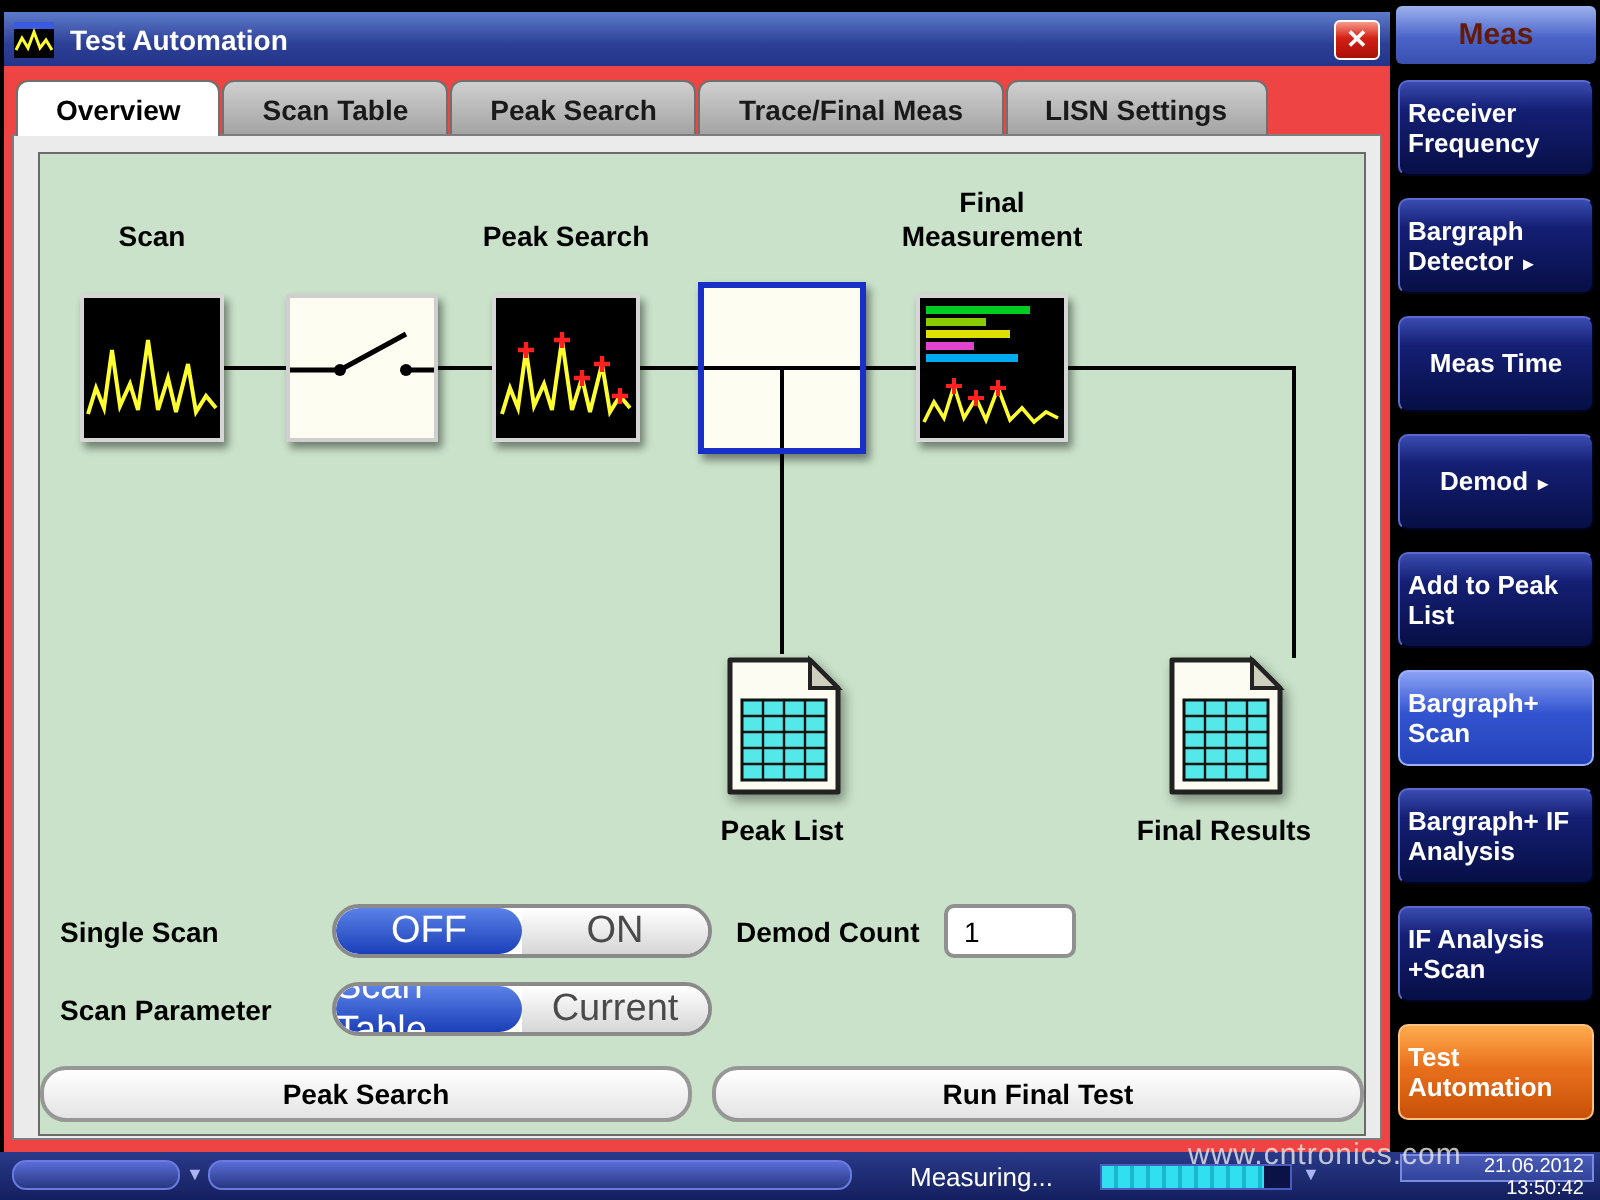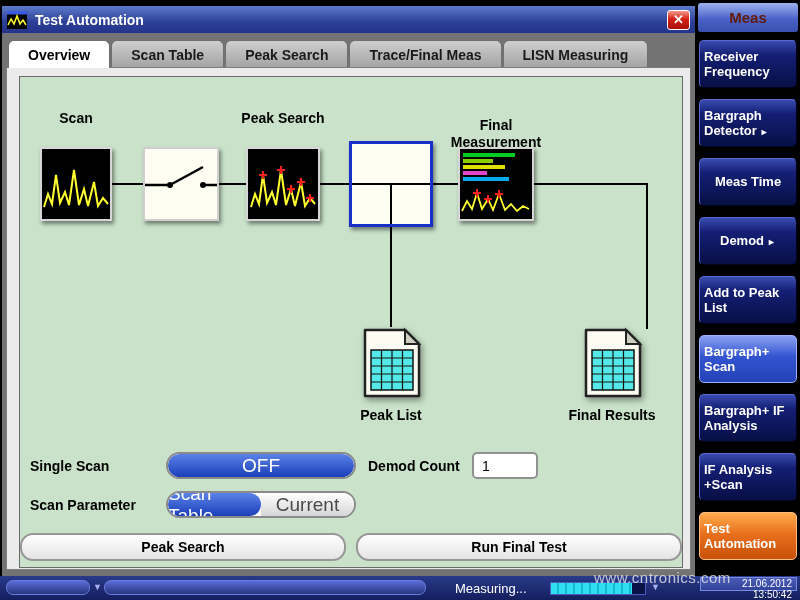"Overview" .dialog-body { background: #737373 -> #ef4444 }
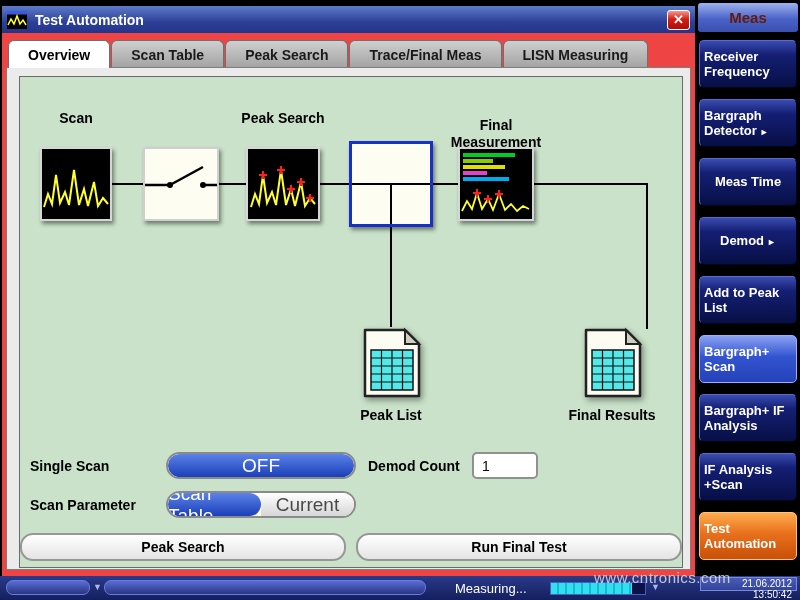"LISN Measuring" div.tab { text: Measuring -> Settings }
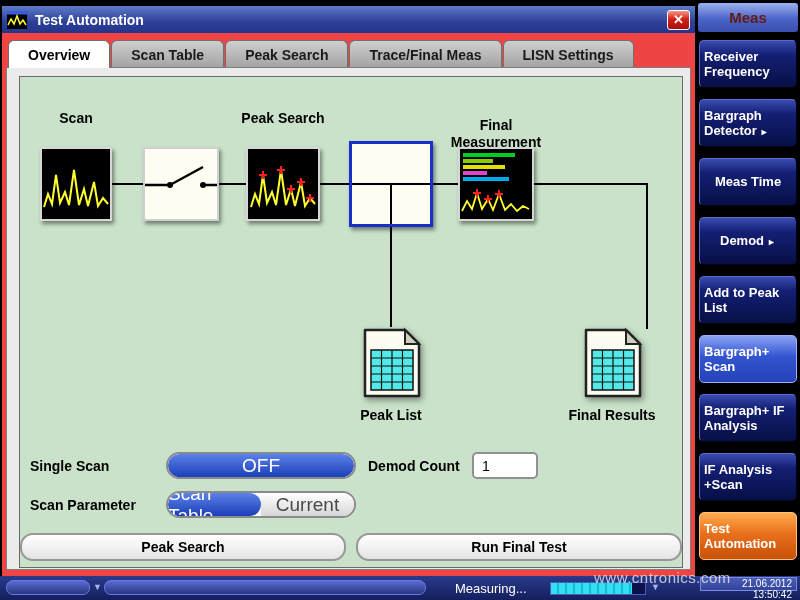"Final" .pre-line { margin-top: 24px -> none }
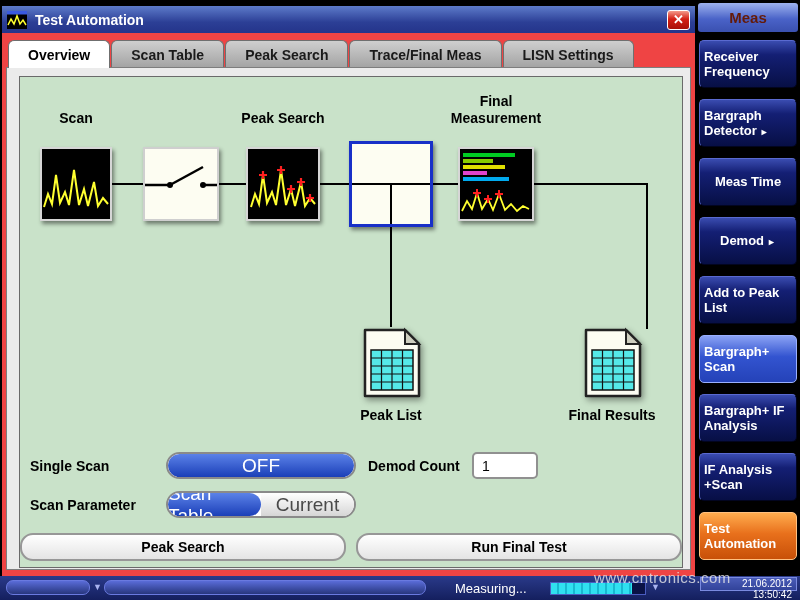"ON" div.tog-half { html: none -> <div>ON</div> }
